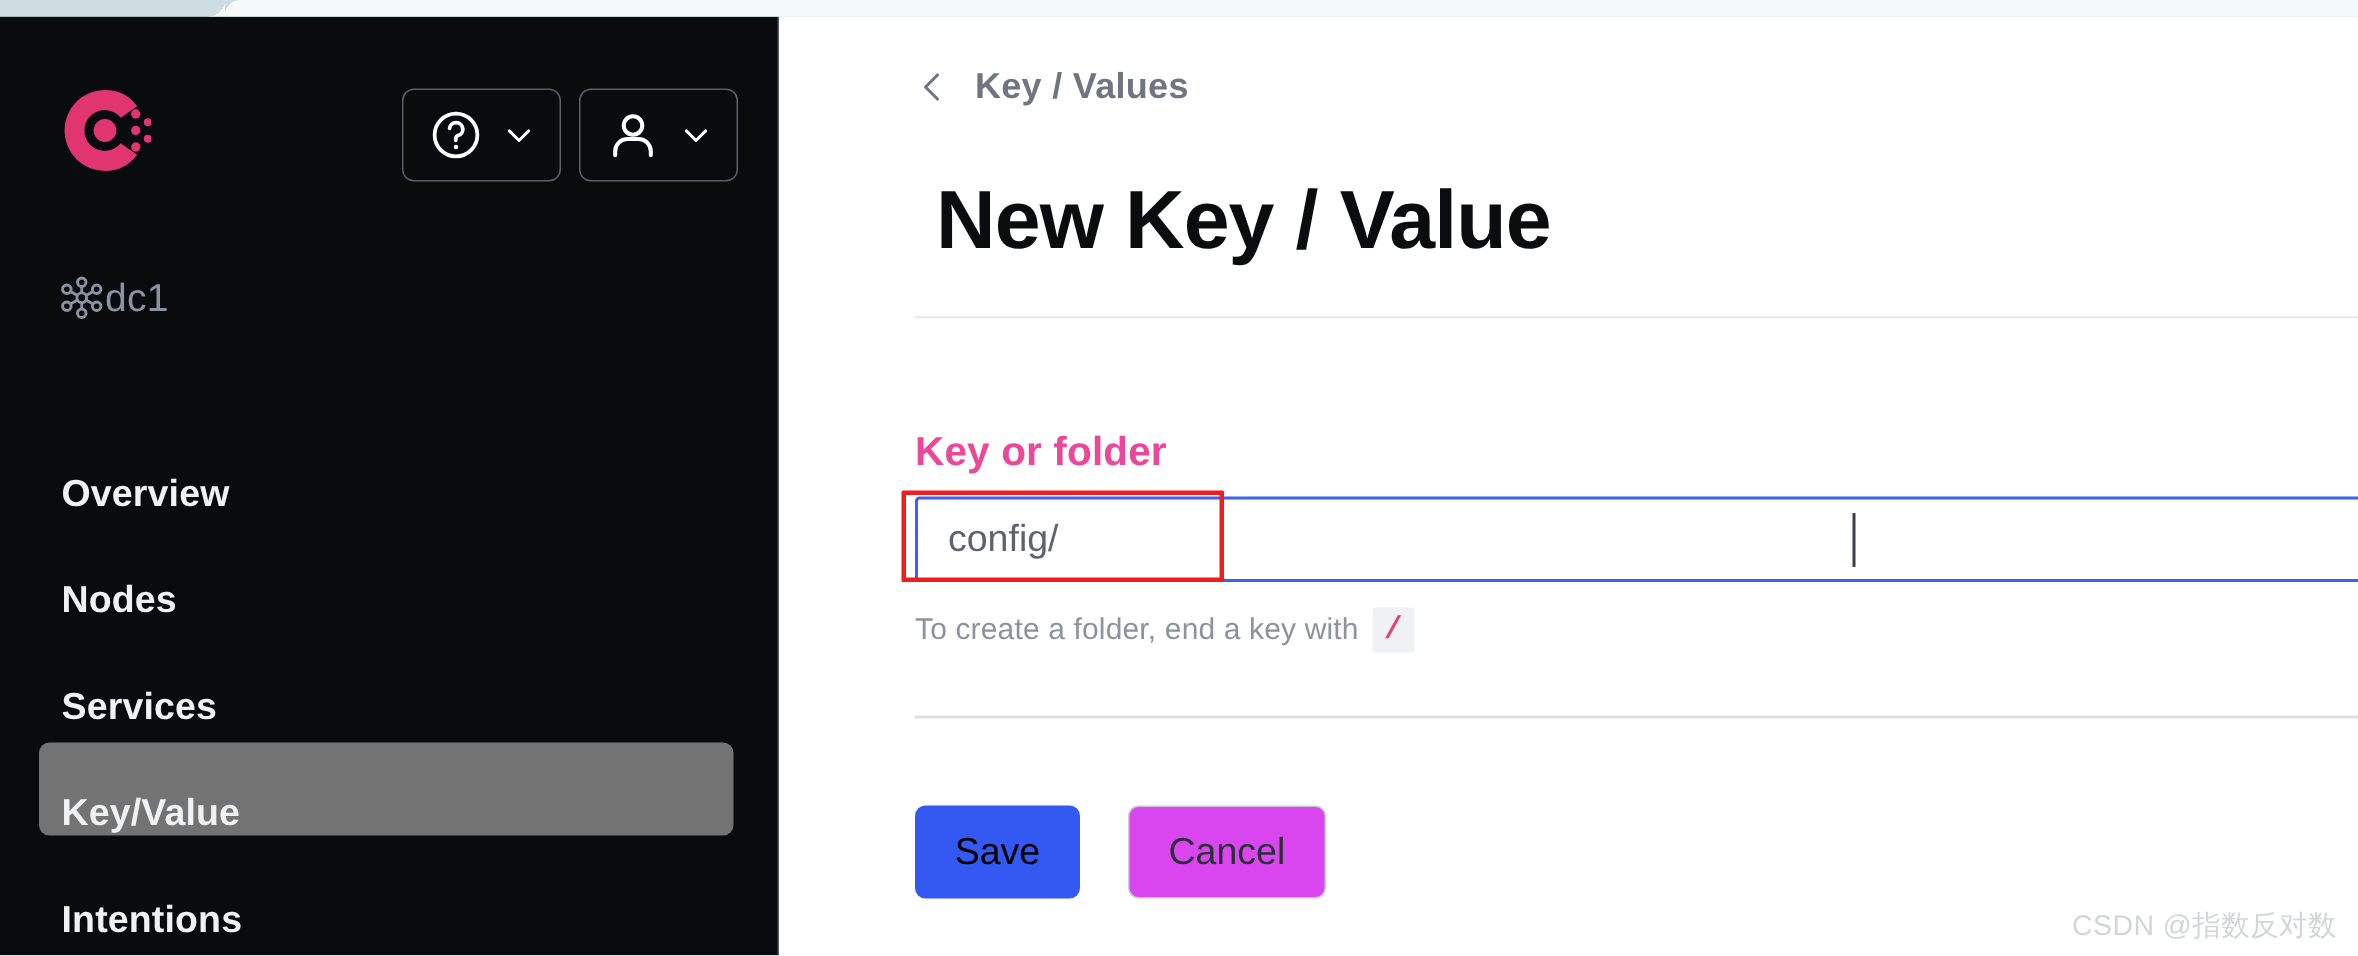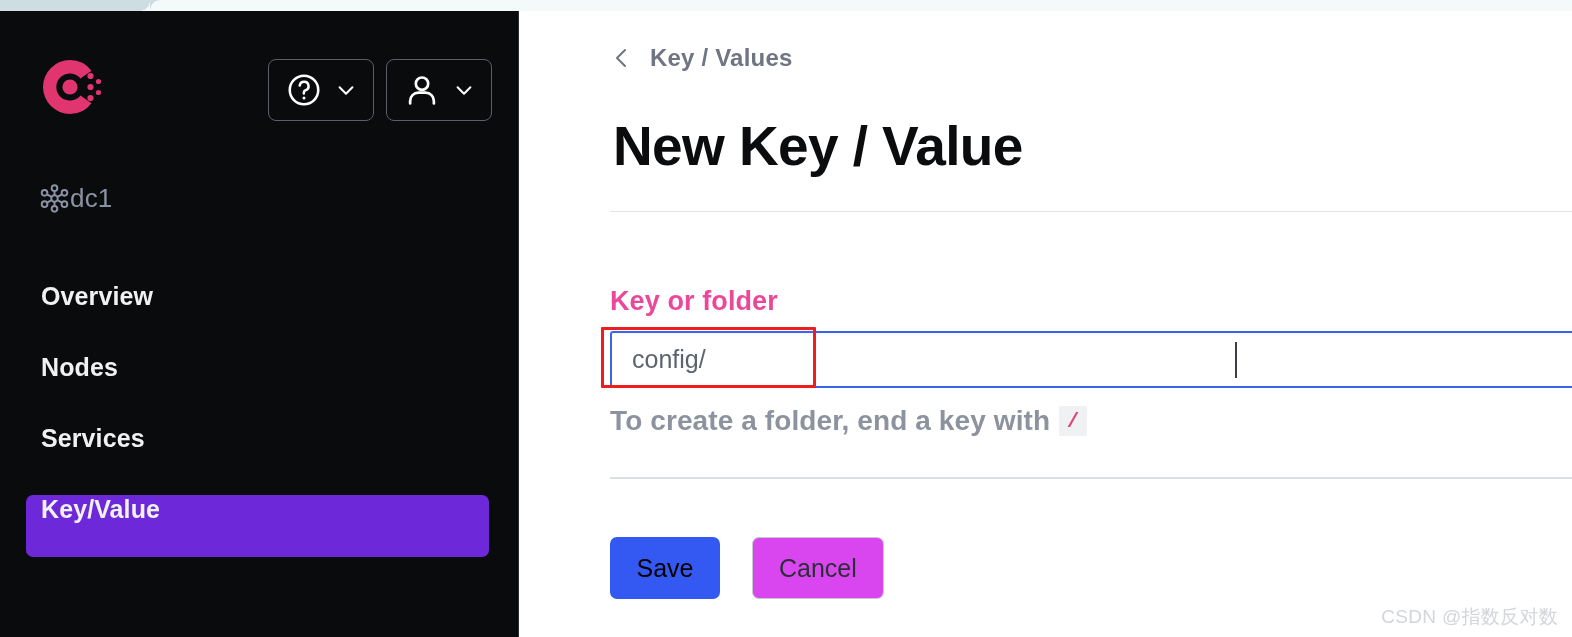"New Key / Value" .page-title { left: 94px -> 105px }
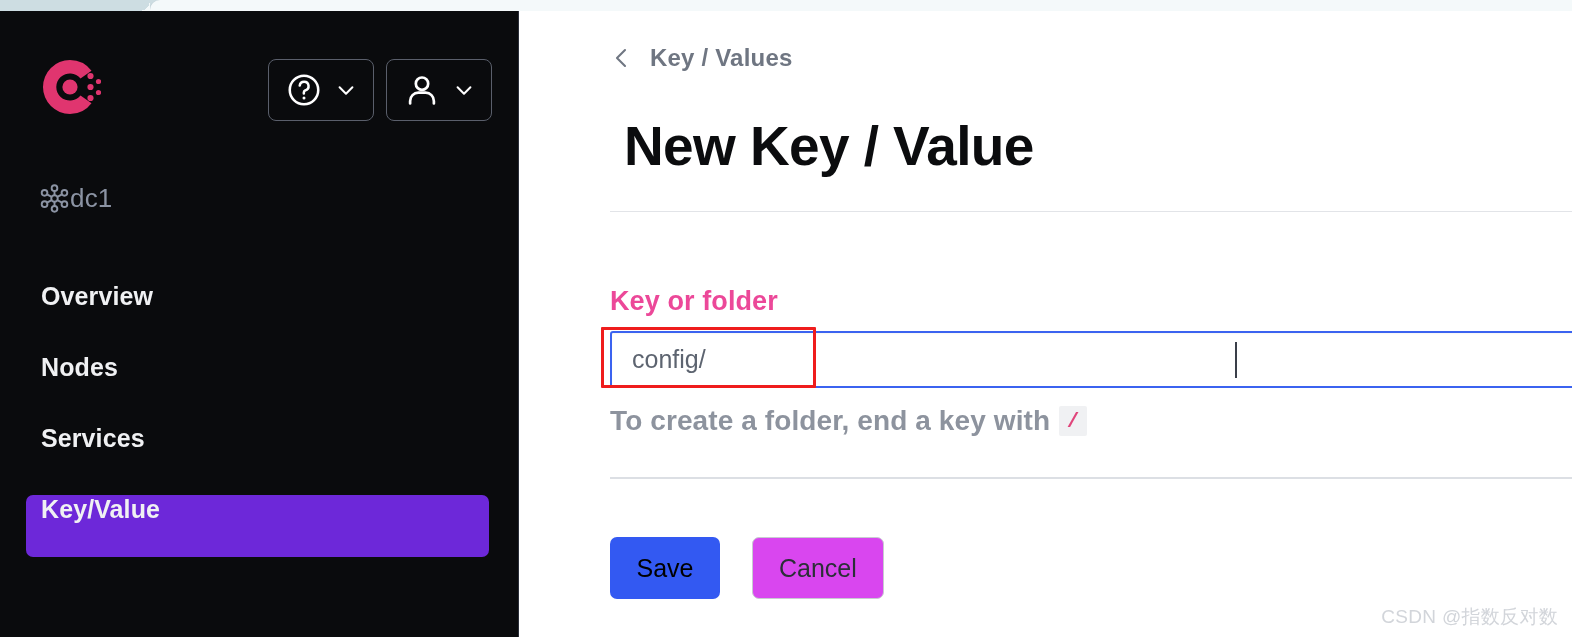"Overview" .nav-item { align-items: flex-start -> flex-end }
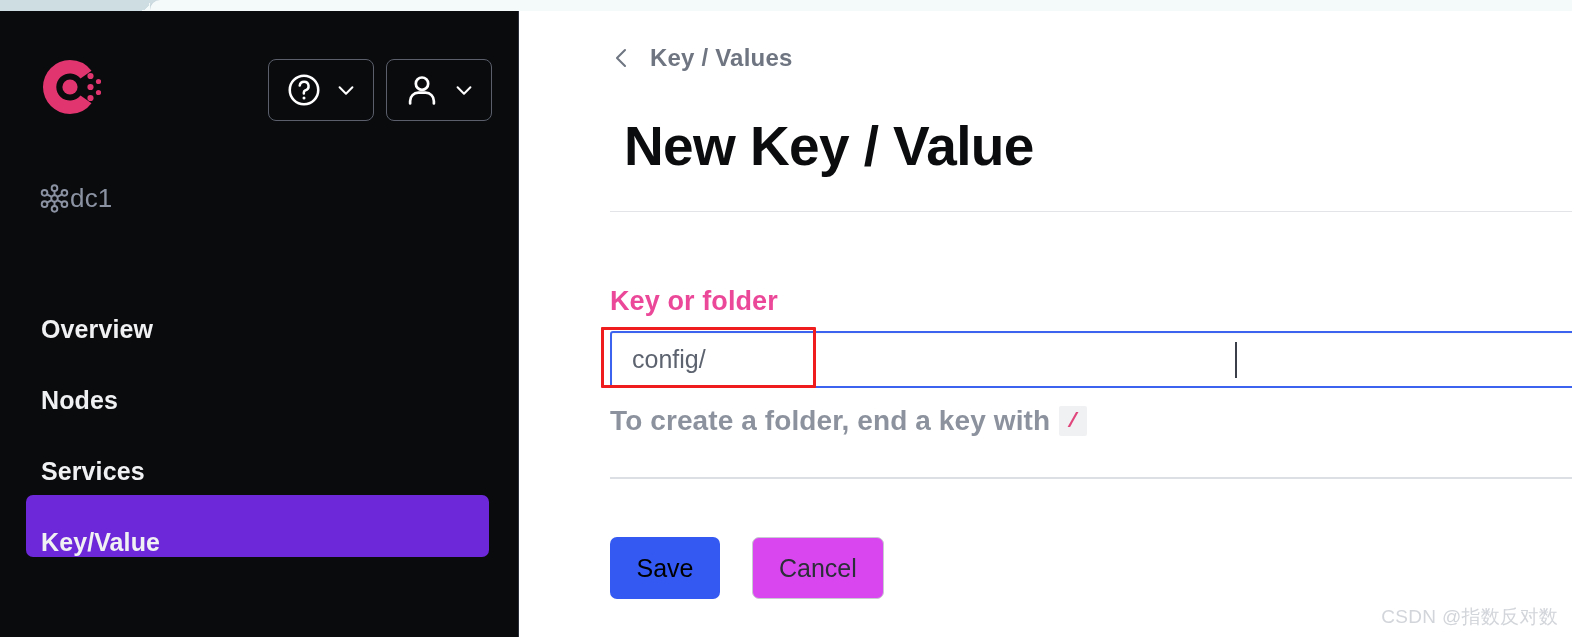"To create a folder, end" .hint-text { font-size: 28px -> 20px; font-weight: bold -> none }
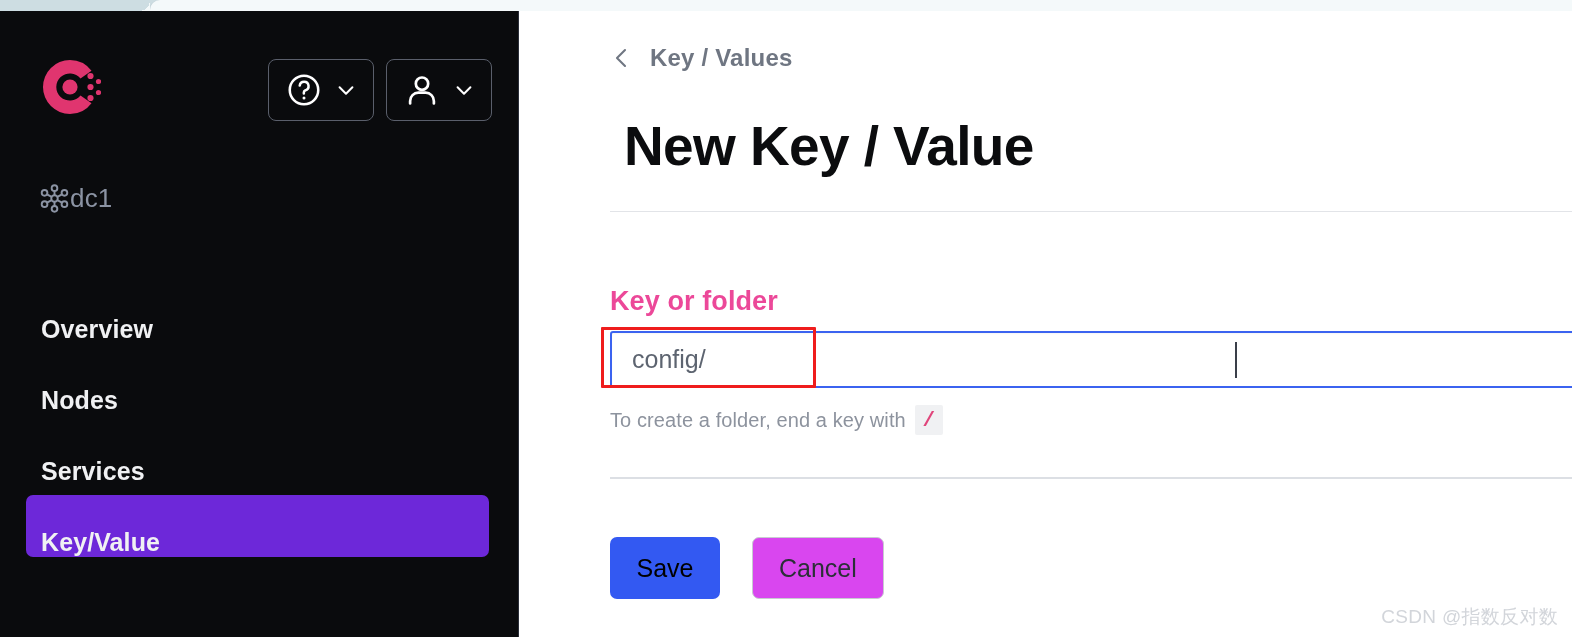"Key/Value" .nav-item.active { background: #6d28d9 -> #737373 }
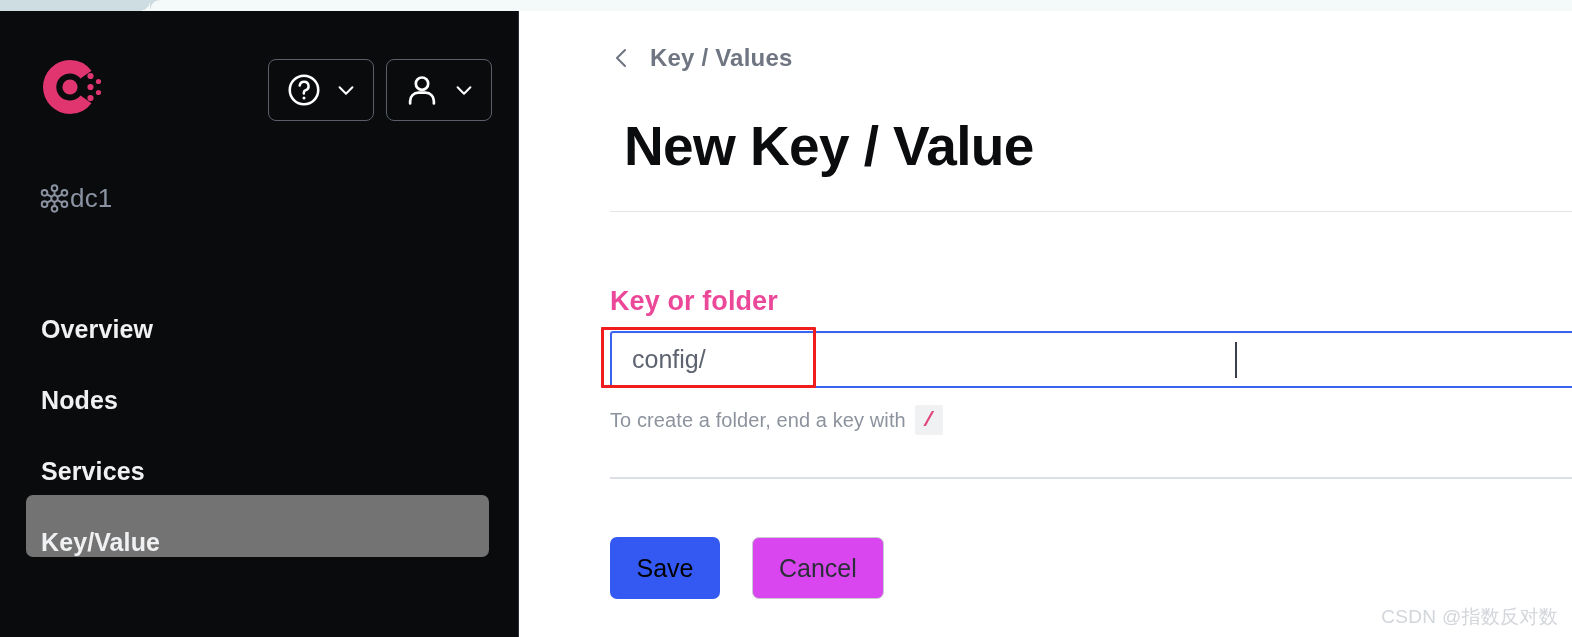"Intentions" div.nav-item { html: none -> <div> <span>Intentions</span> </div> }
